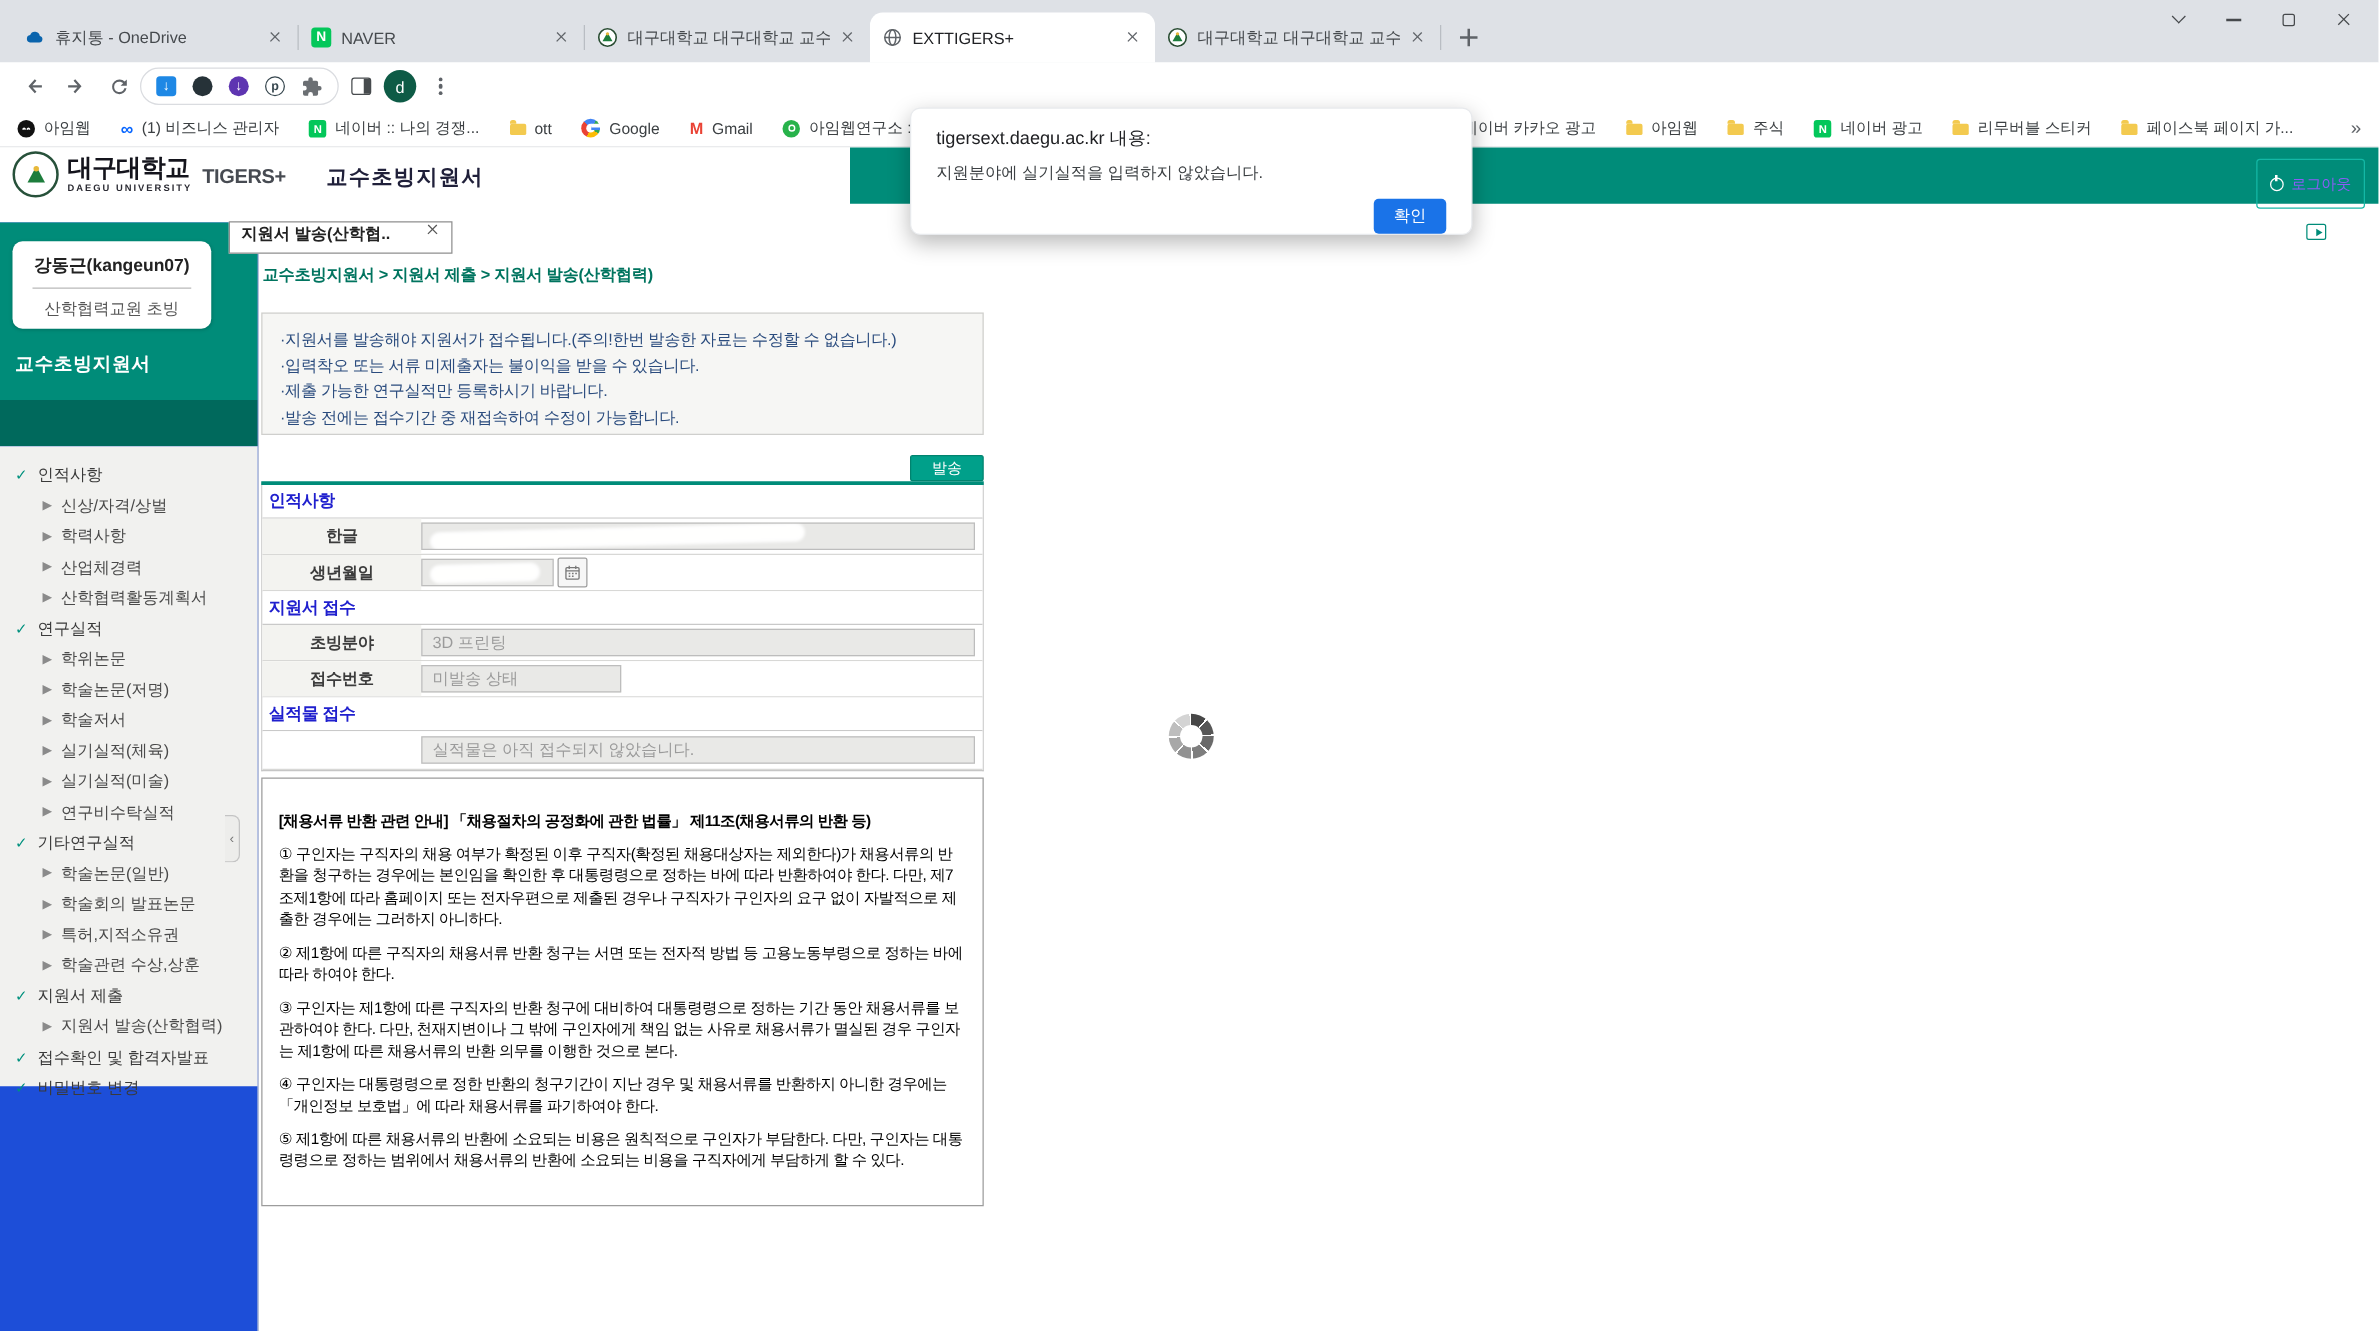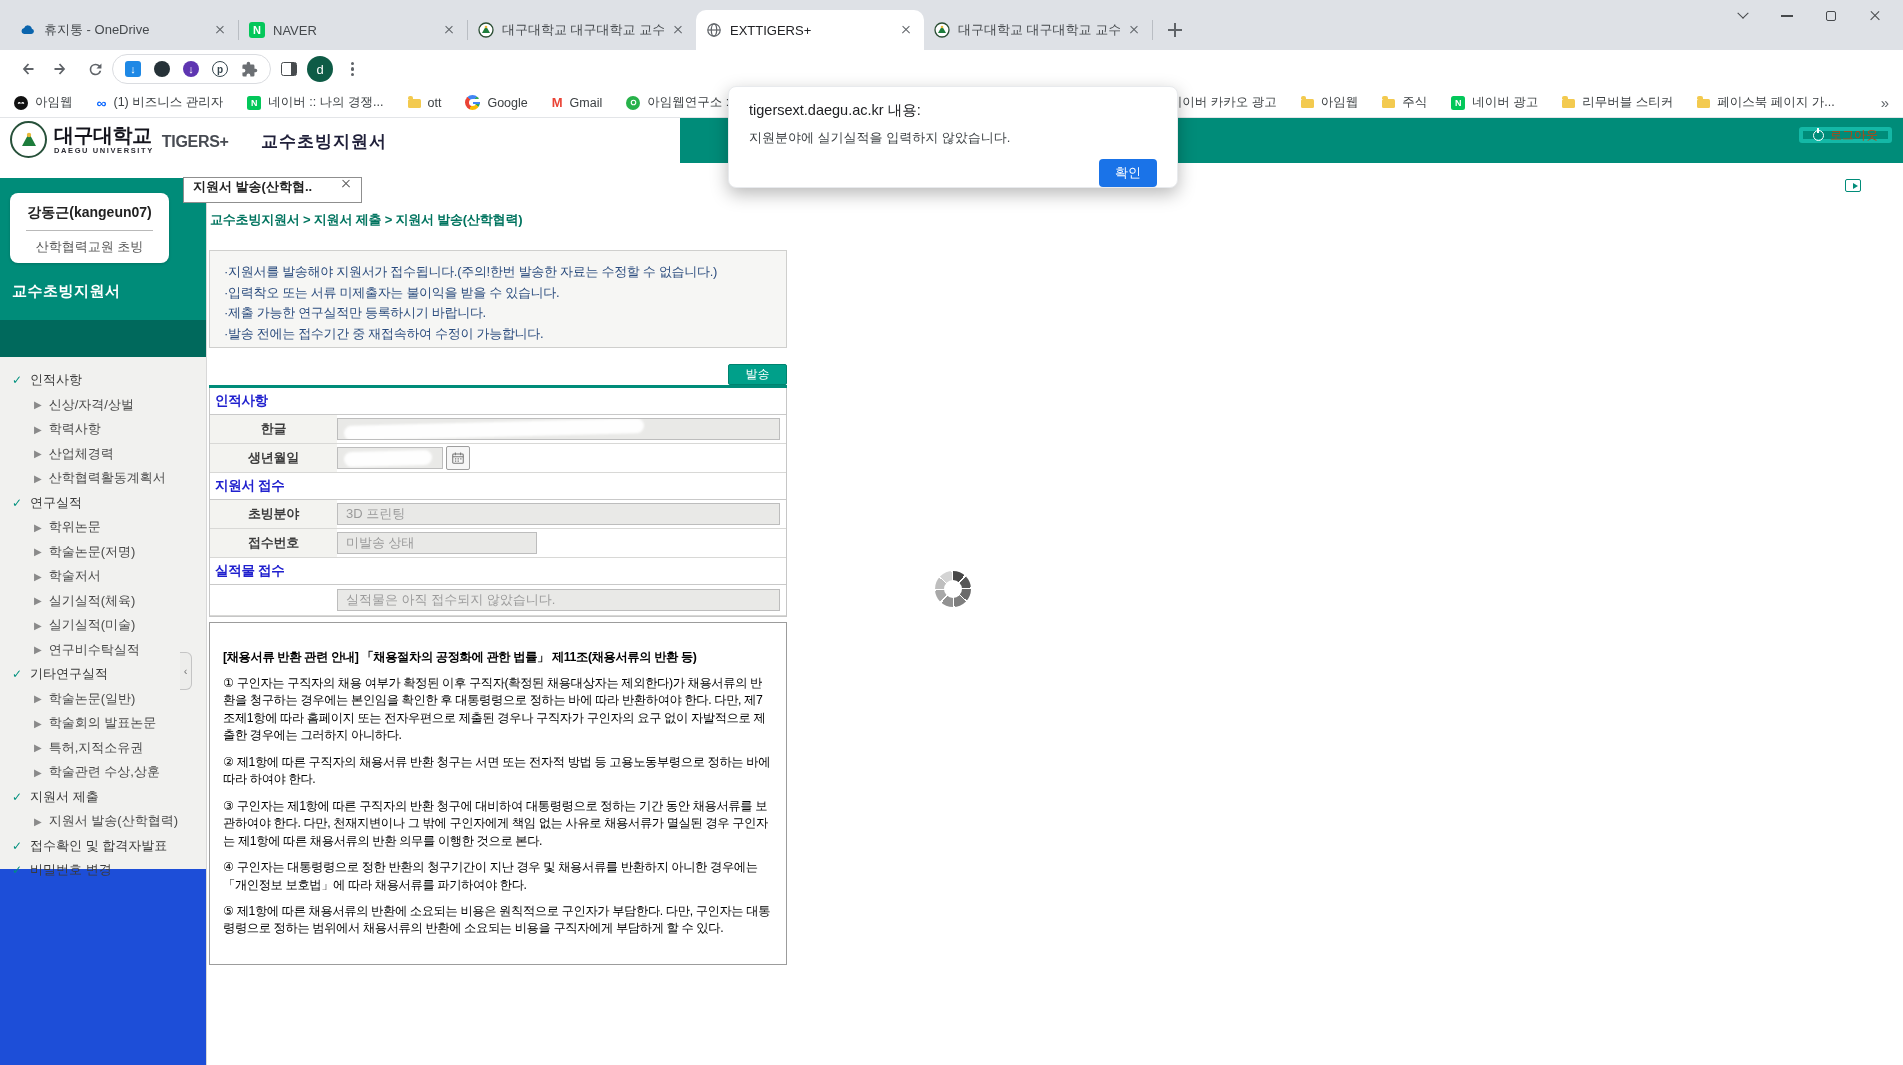"로그아웃" .logout-btn { border: 4px solid #14b8a6 -> 1px solid #14b8a6; color: #c2410c -> #8b5cf6; height: 16px -> 40px }
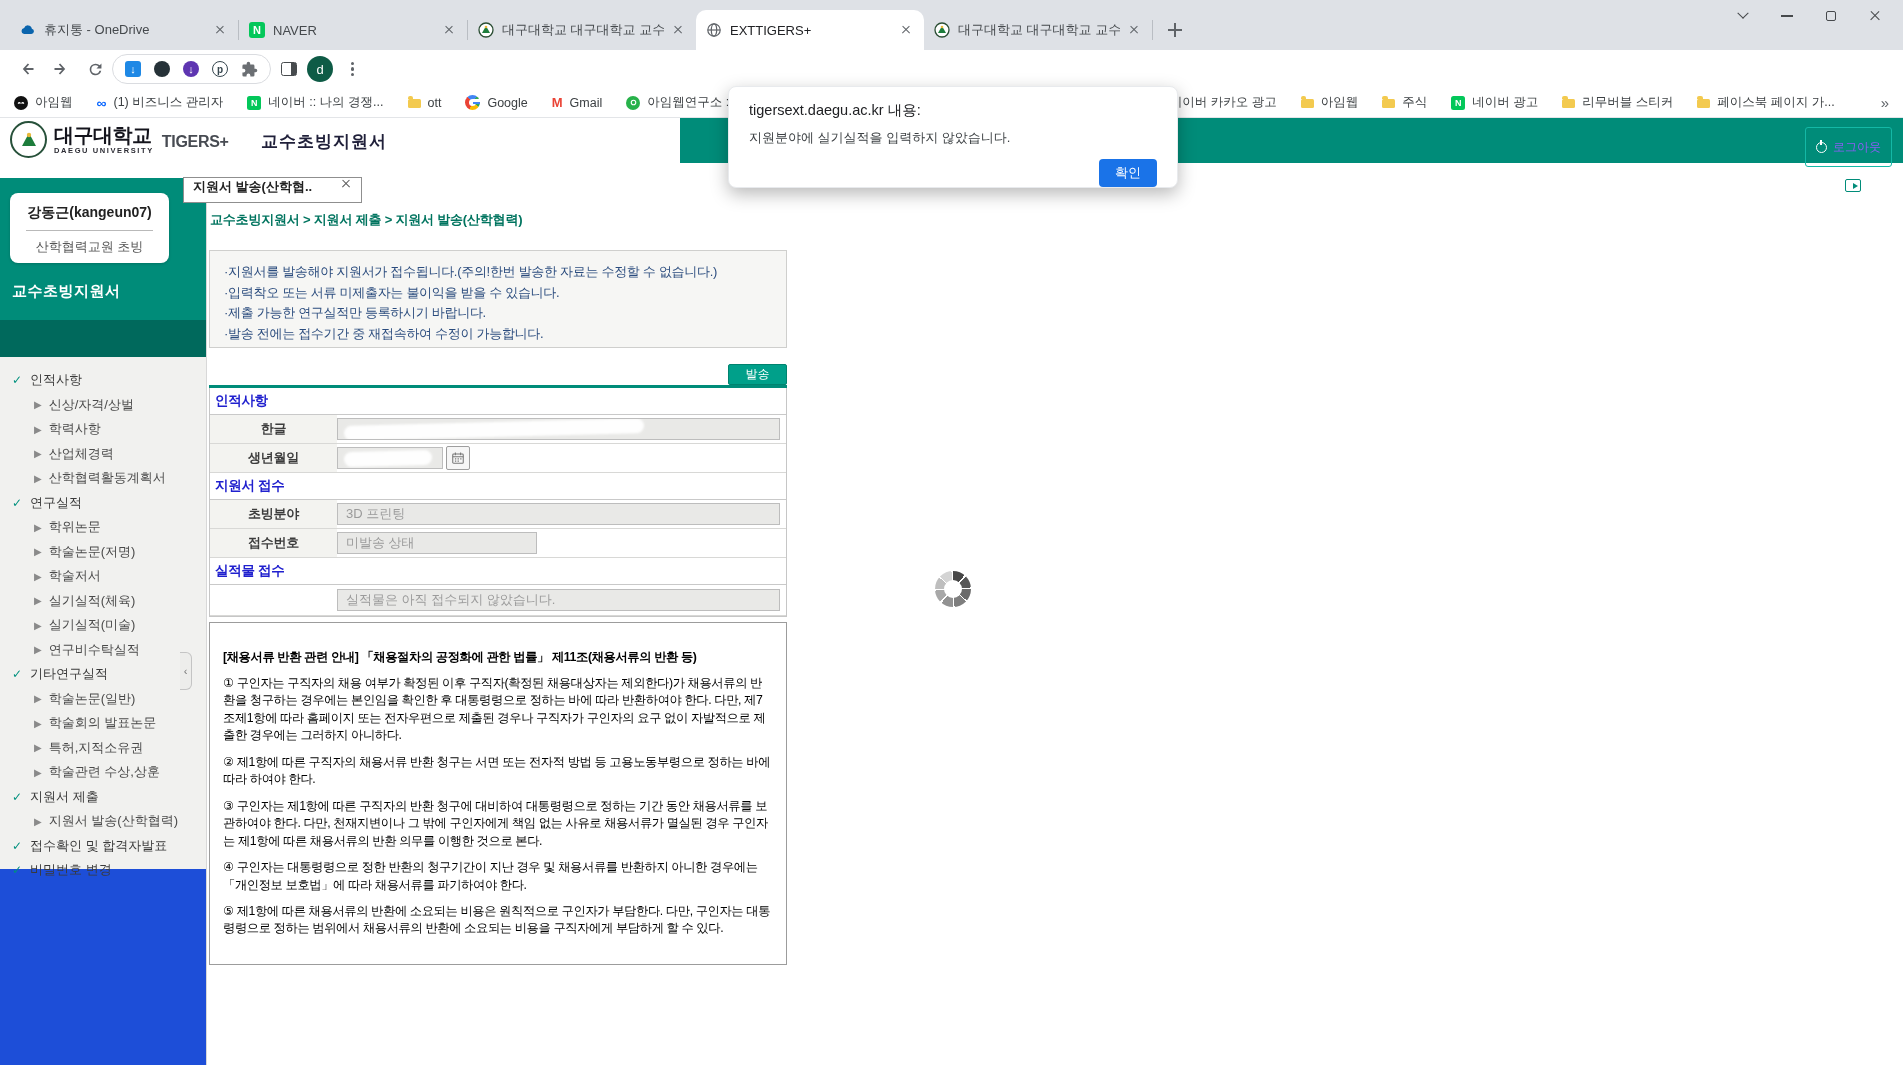"미발송 상태" .inp.w-receipt { width: 200px -> 160px }
